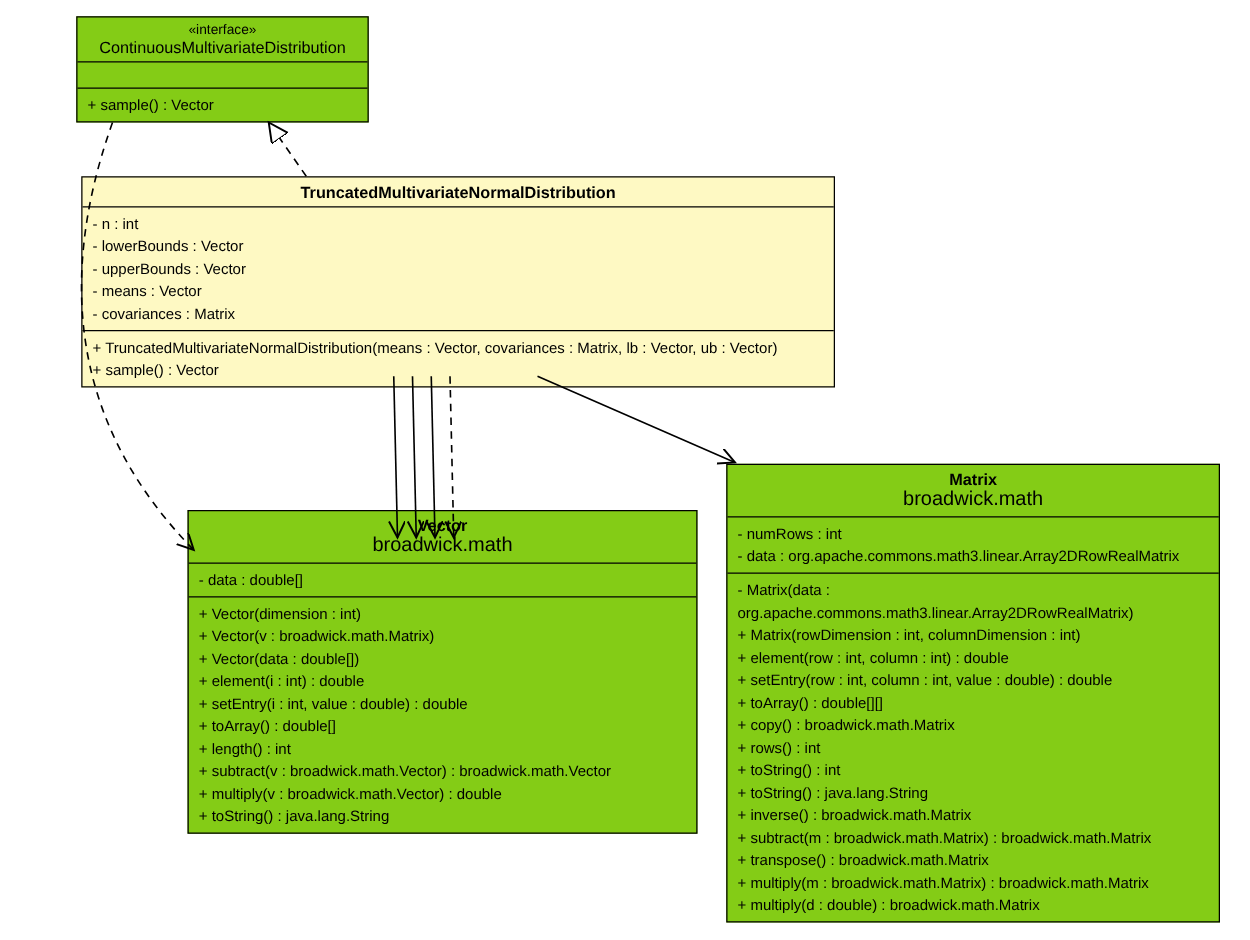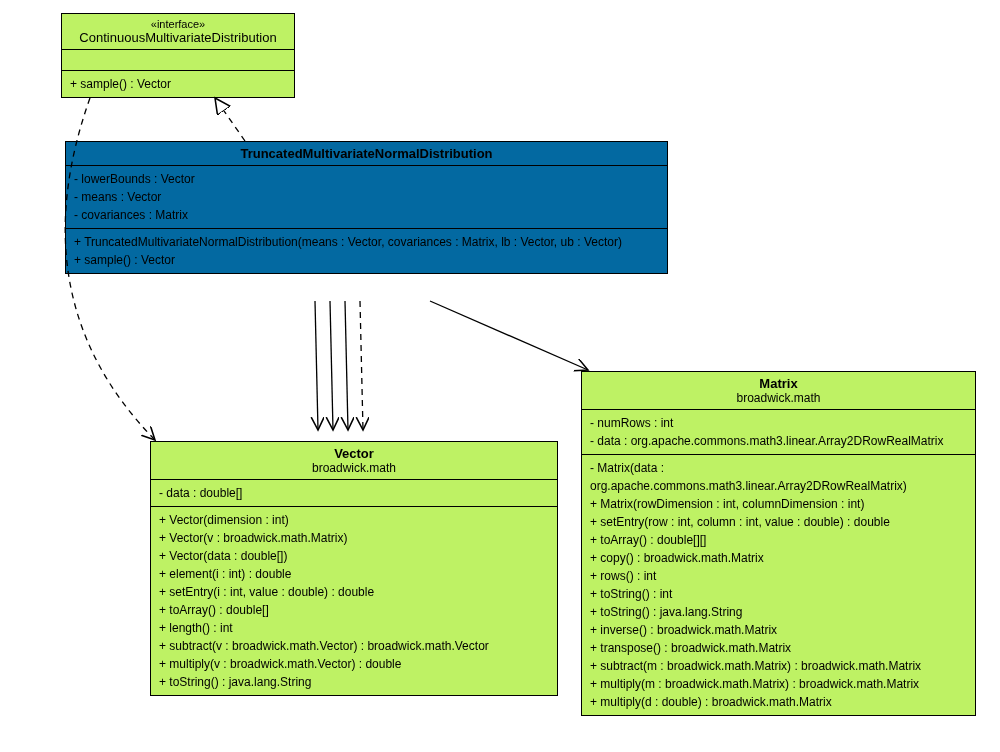"«interface»" .uml-box { background: #bef264 -> #84cc16 }
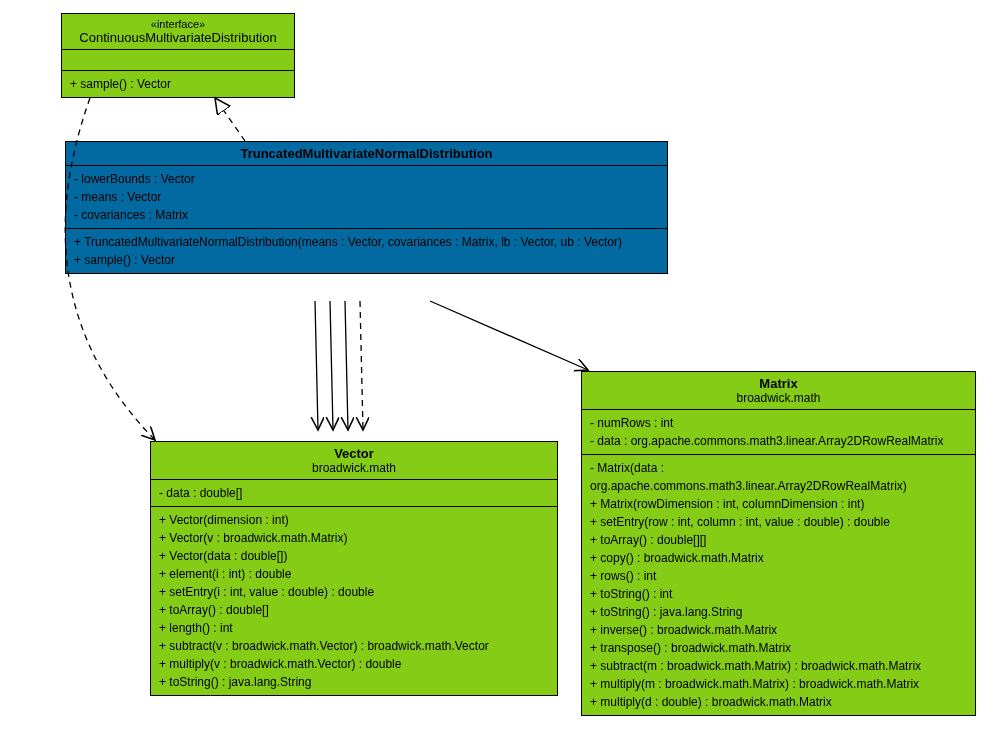"TruncatedMultivariateNormalDistribution" .uml-box.highlighted { background: #0369a1 -> #fef9c3 }
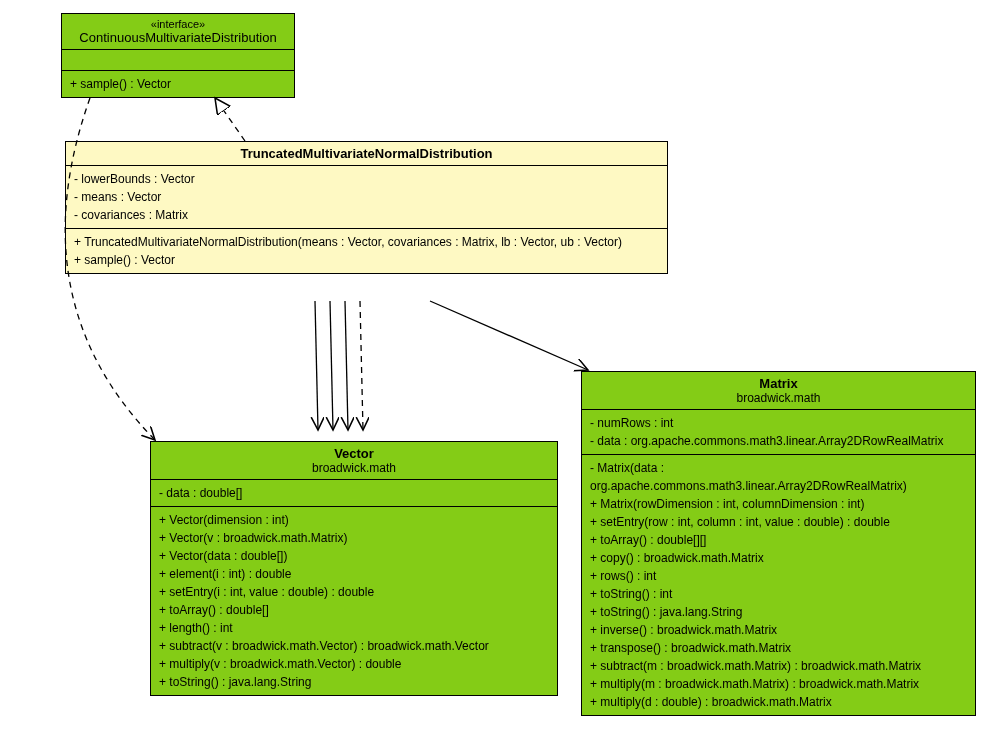"- n : int" div { html: none -> <div>- n : int</div> }
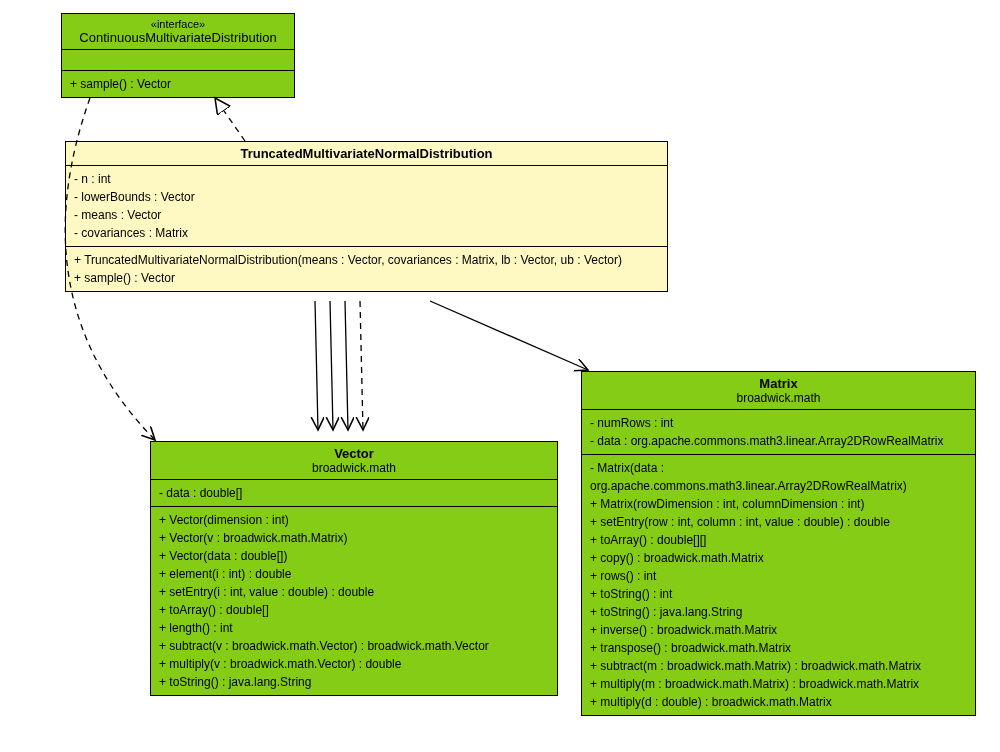"- upperBounds : Vector" div { html: none -> <div>- upperBounds : Vector</div> }
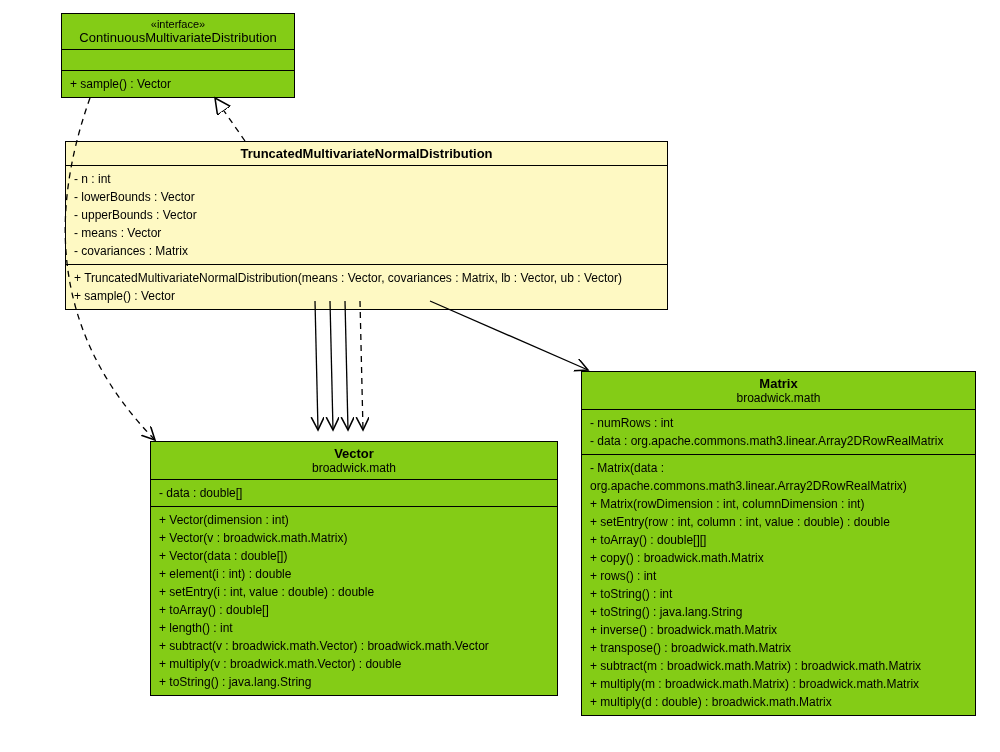"broadwick.math" .uml-header .package { font-size: 12px -> 16px }
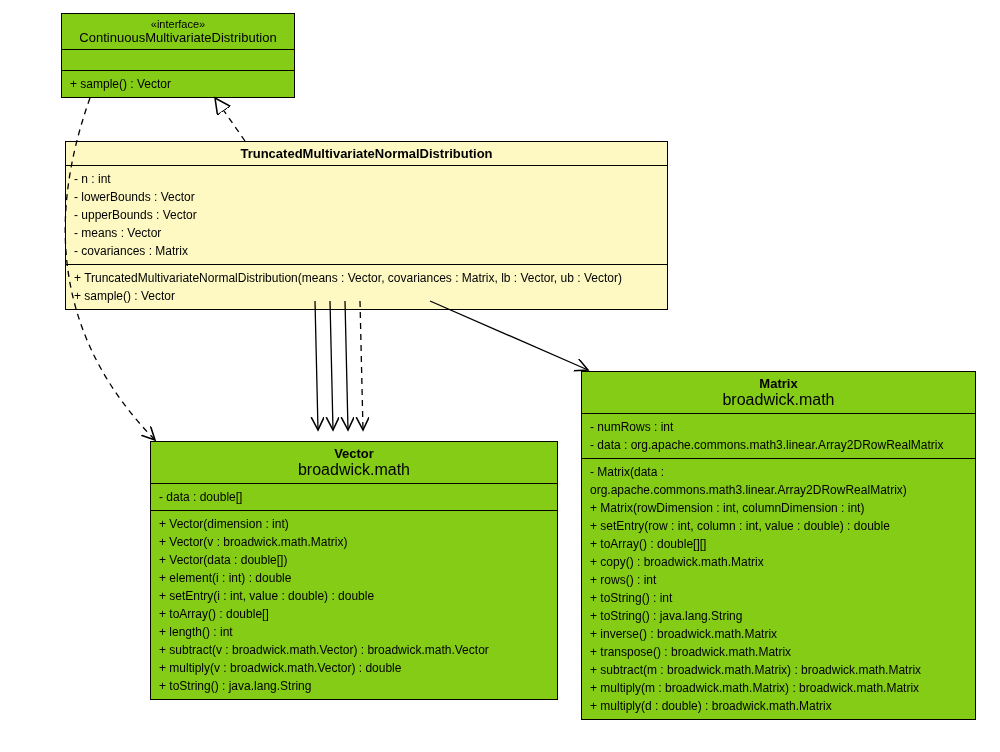"Vector" div.uml-box { top: 441px -> 408px }
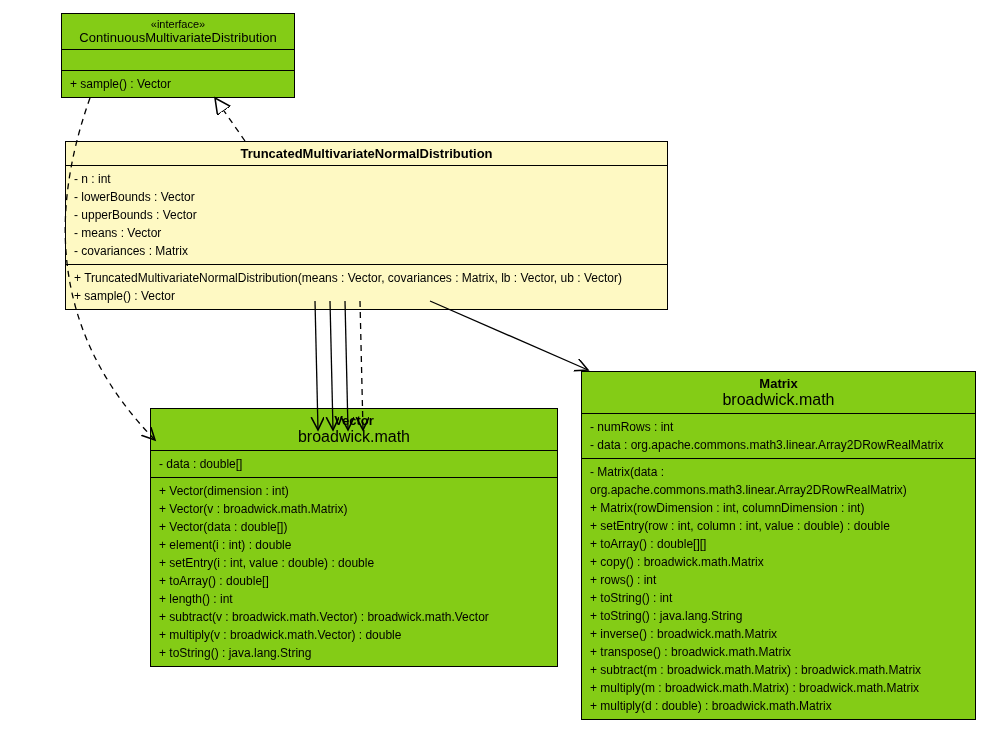"+ element(row : int, column" div { html: none -> <div>+ element(row : int, column : int) : double</div> }
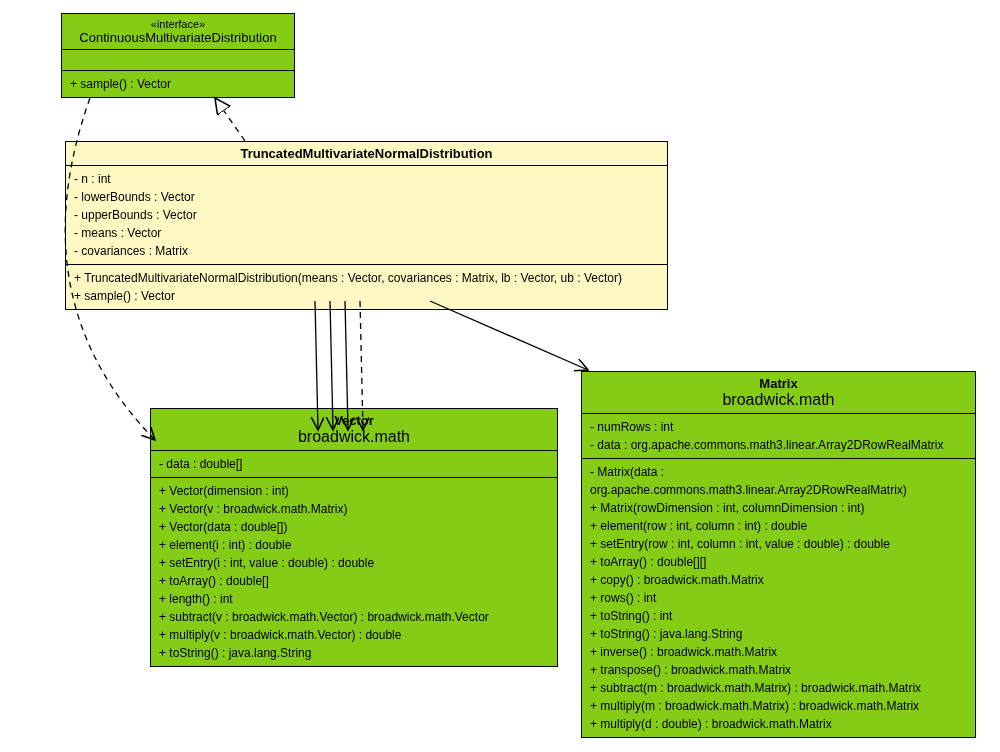"+ transpose() : broadwick.math.Matrix" div { order: before "+ subtract(m : broadwick.math.Matrix) :" -> after "+ subtract(m : broadwick.math.Matrix) :" }
